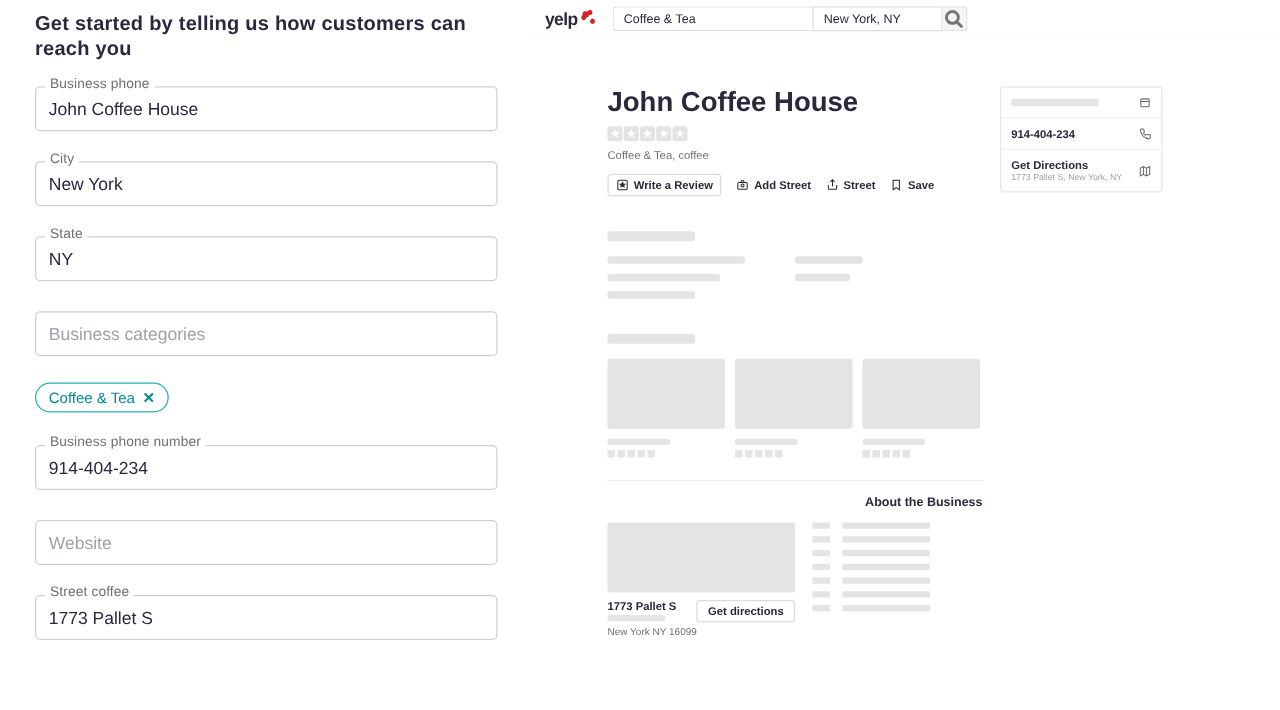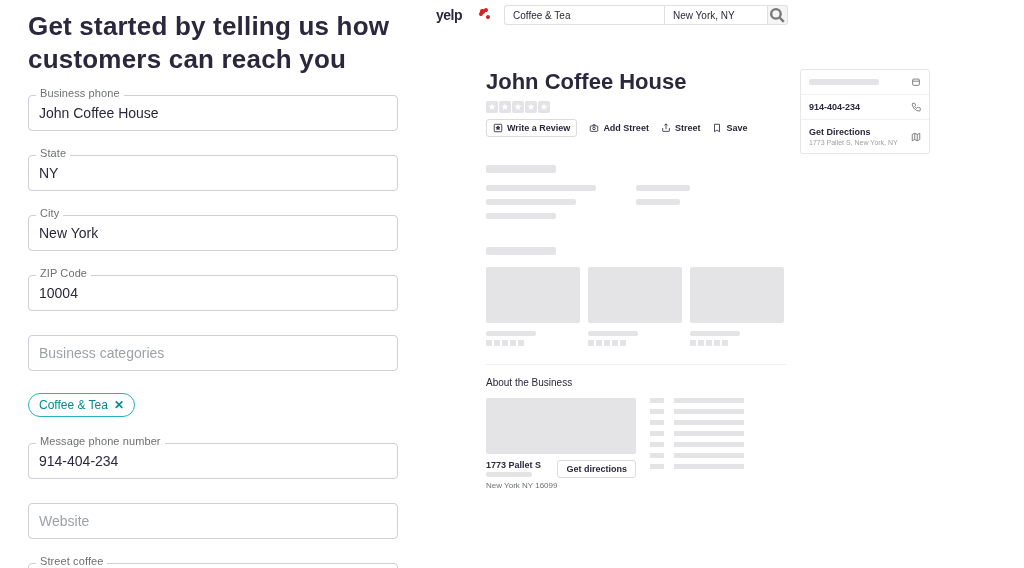"Get started by telling us" .title { font-size: 26px -> 16px }
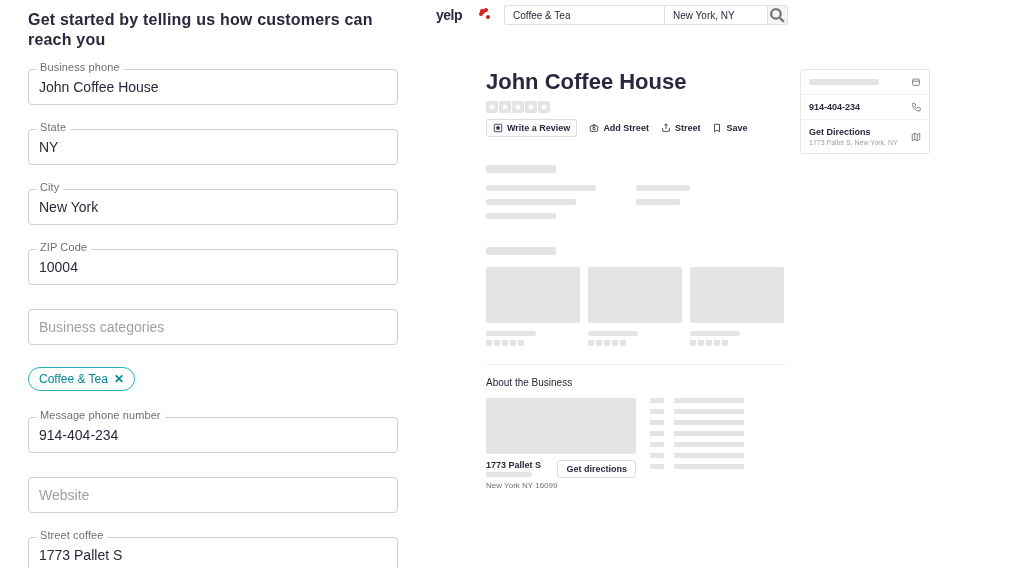"yelp" .logo { gap: 18px -> 4px }
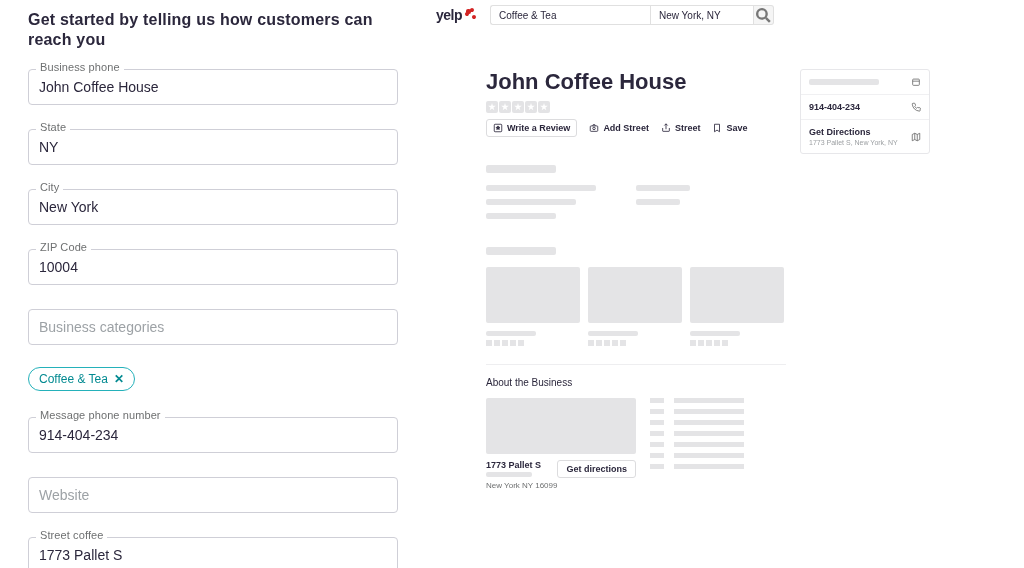"Coffee & Tea, coffee" div.cats { html: none -> <div>Coffee &amp; Tea, coffee</div> }
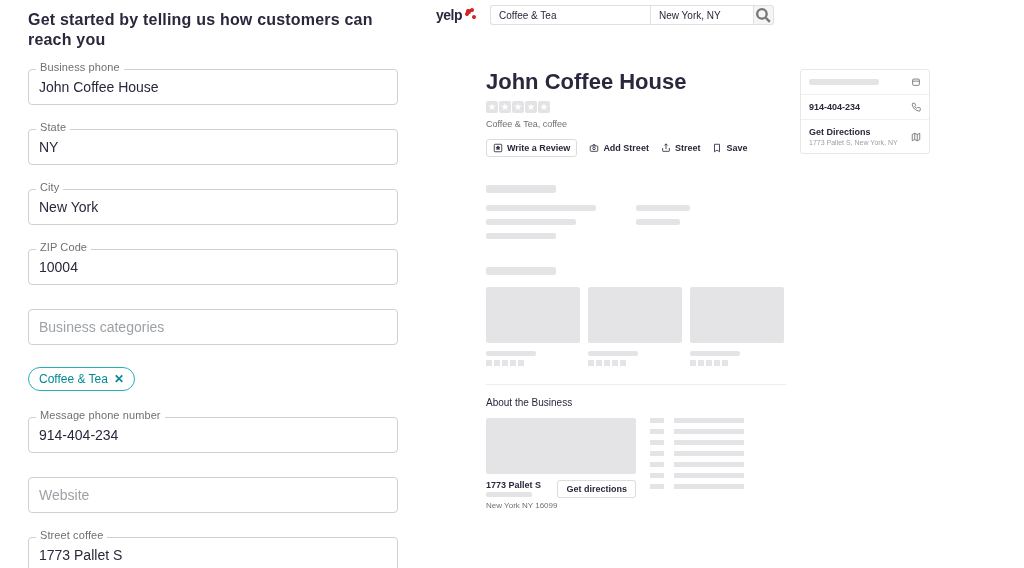"State" div.field { order: before "City" -> after "City" }
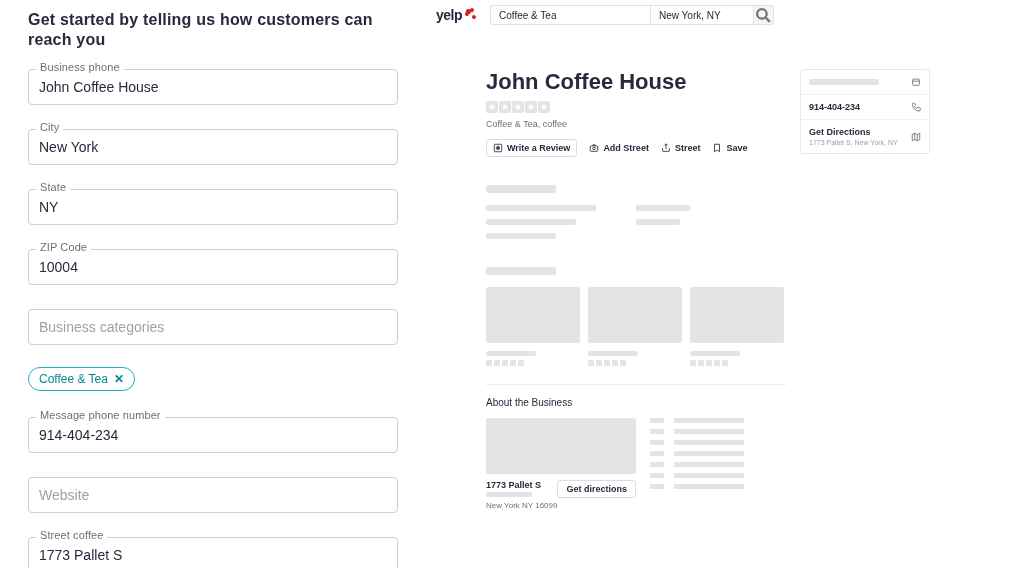"ZIP Code" div.field { html: <div> <span>ZIP Code</span> <input> </div> -> none }
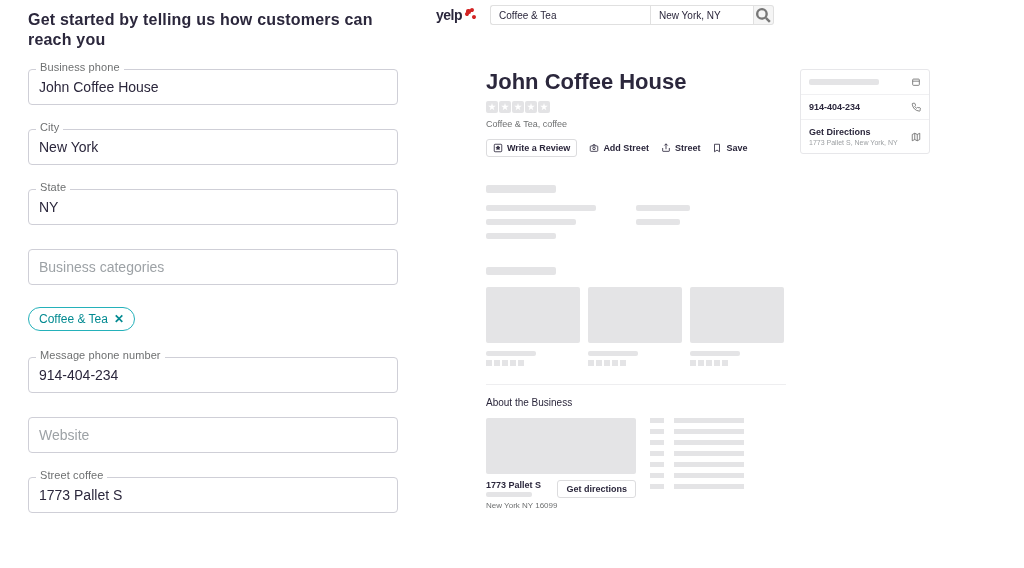"Message phone number" span.floating { text: Message -> Business }
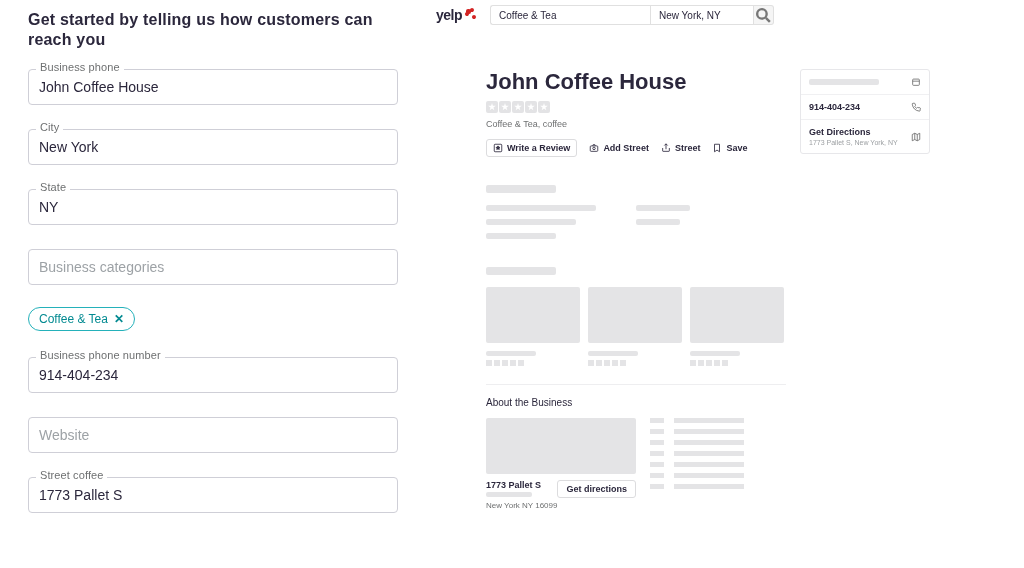"About the Business" .sec-title { font-weight: 400 -> 700; text-align: none -> right }
